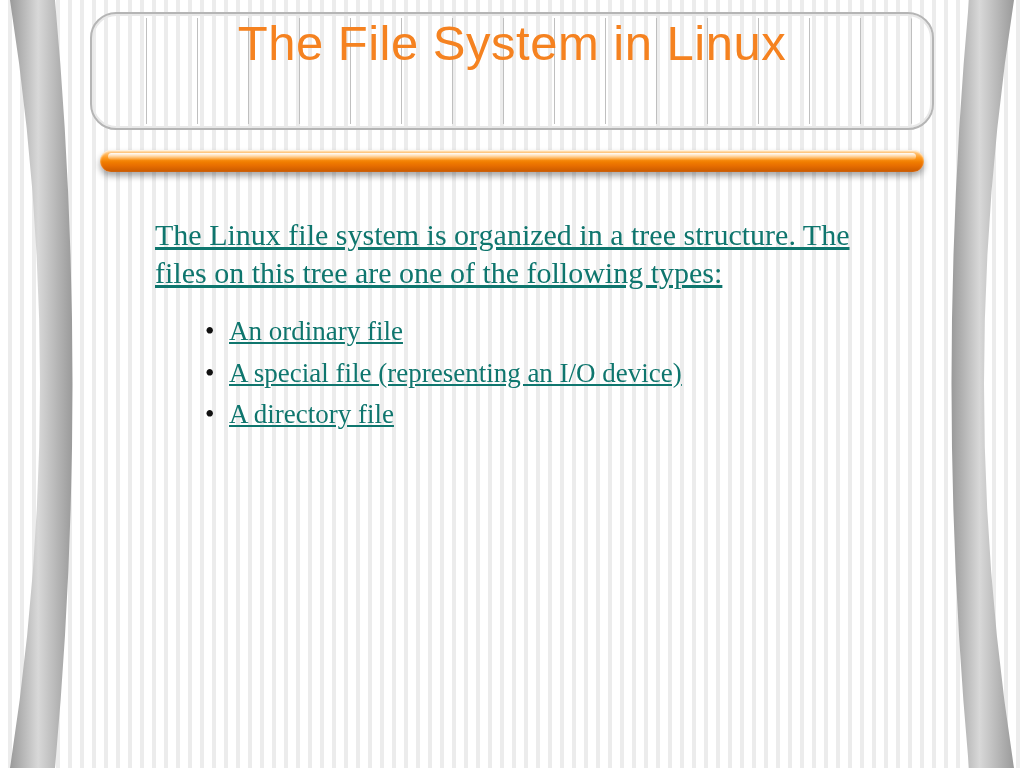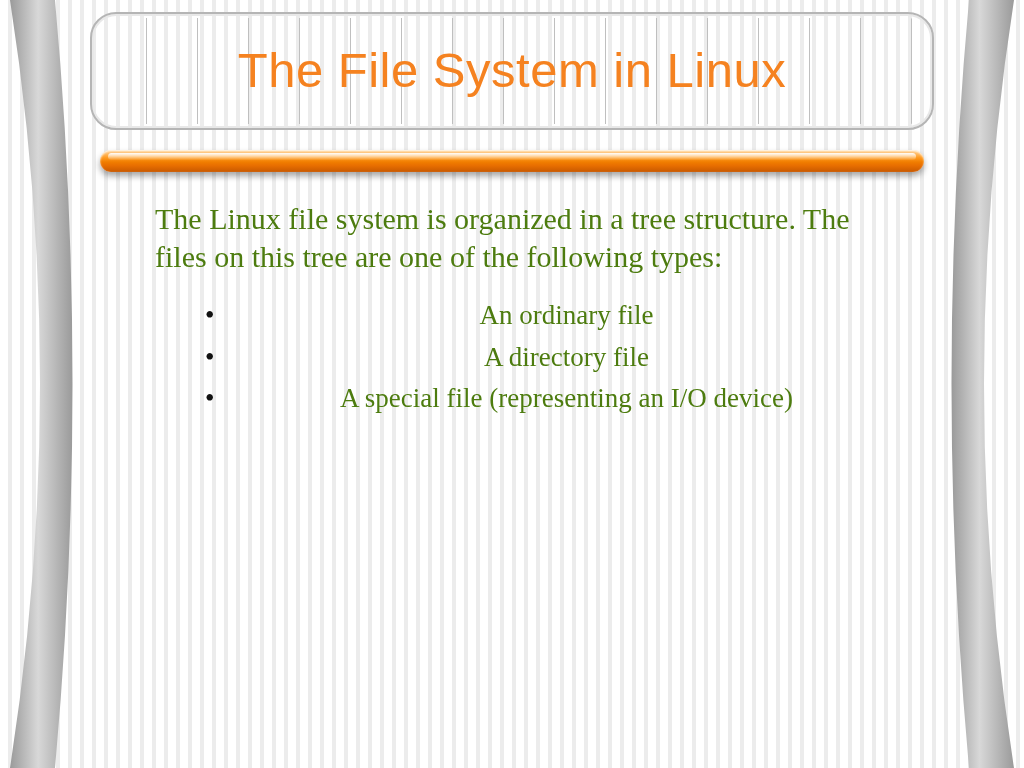"The File System in Linux" .title-inner { align-items: center -> flex-start }
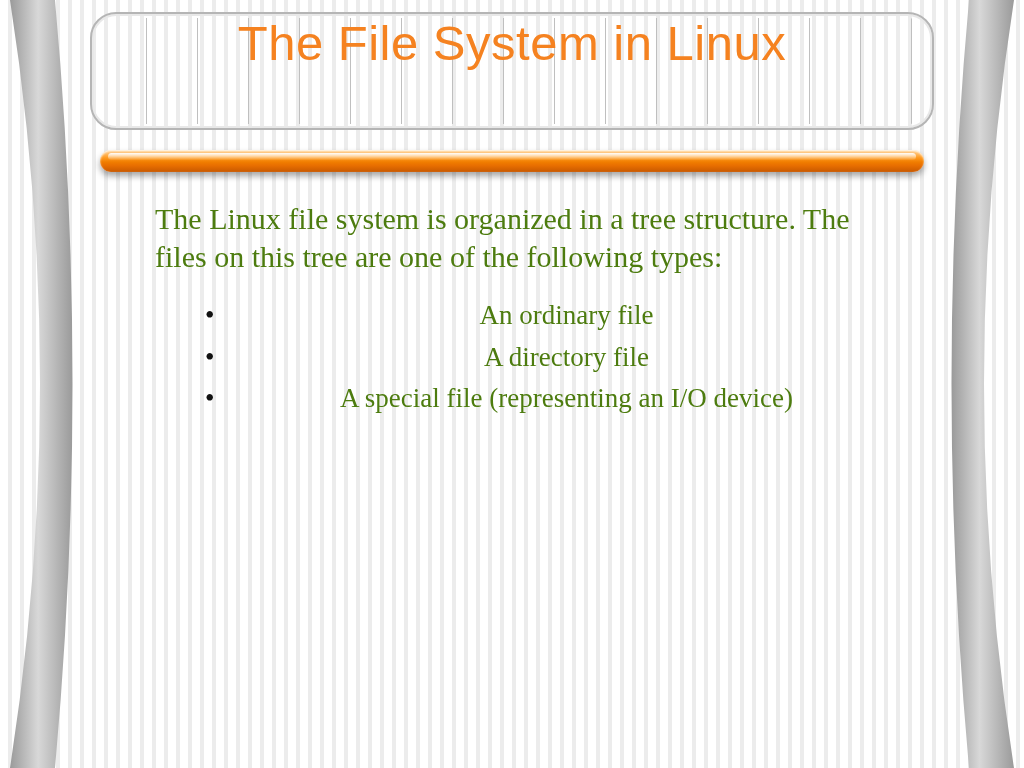"The Linux file system is" .content { color: #4d7c0f -> #0f766e; text-decoration: none -> underline; top: 200px -> 216px }
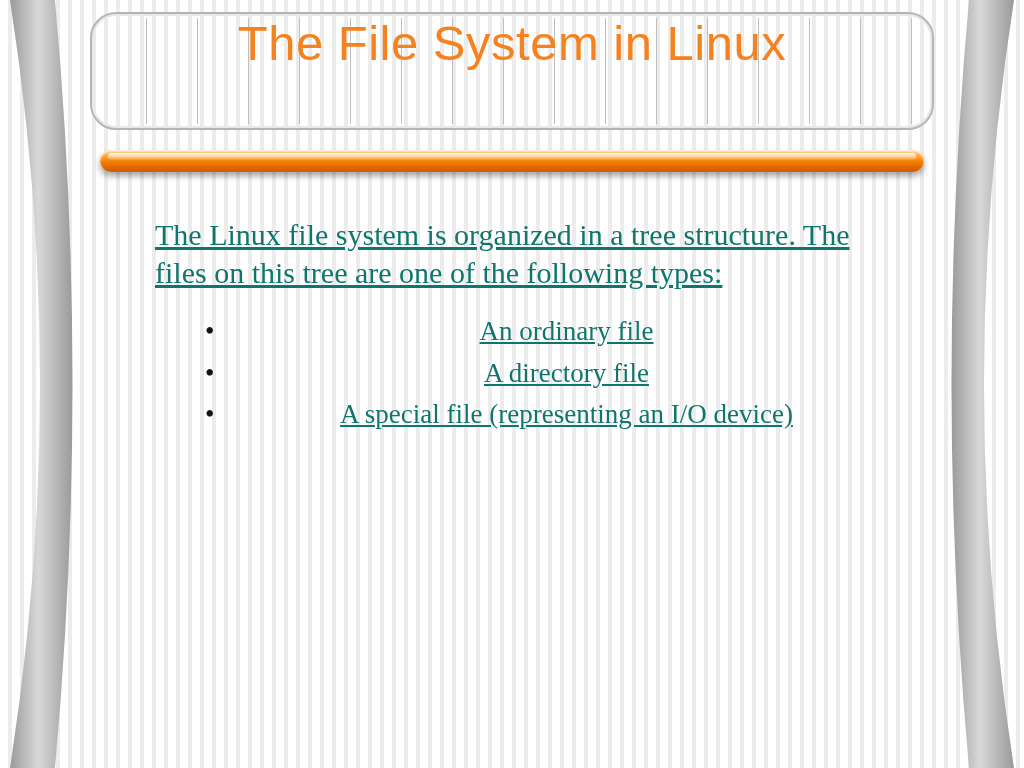"An ordinary file" ul.bullets { text-align: center -> none }
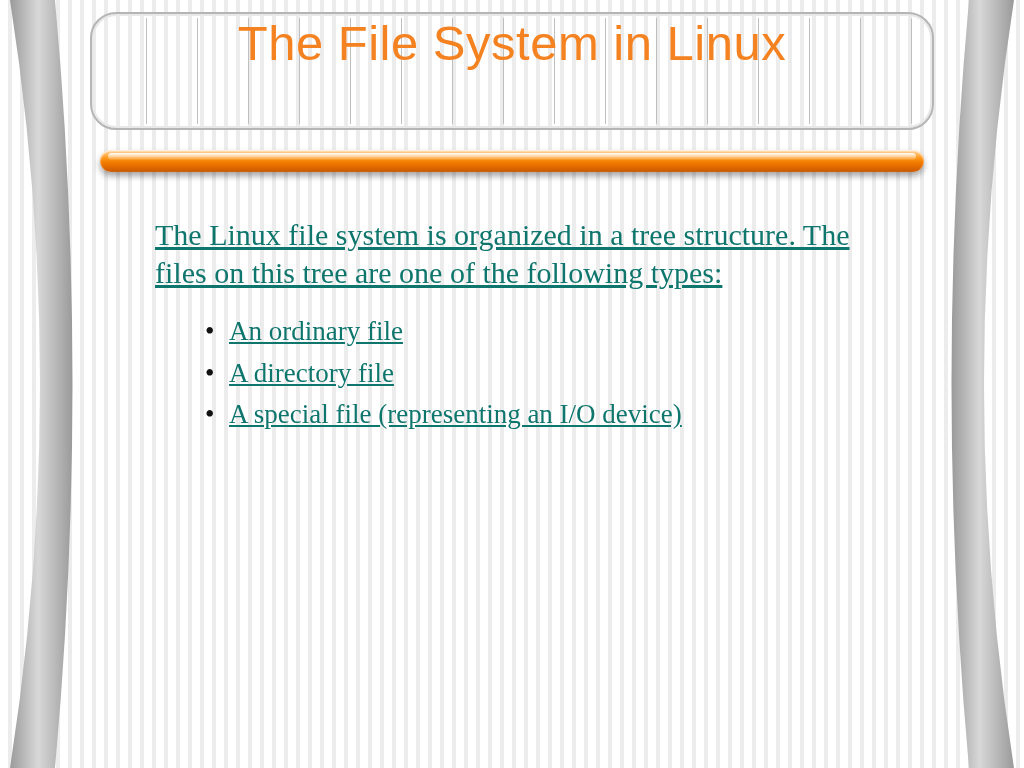"A directory file" li { order: before "A special file (representing an" -> after "A special file (representing an" }
